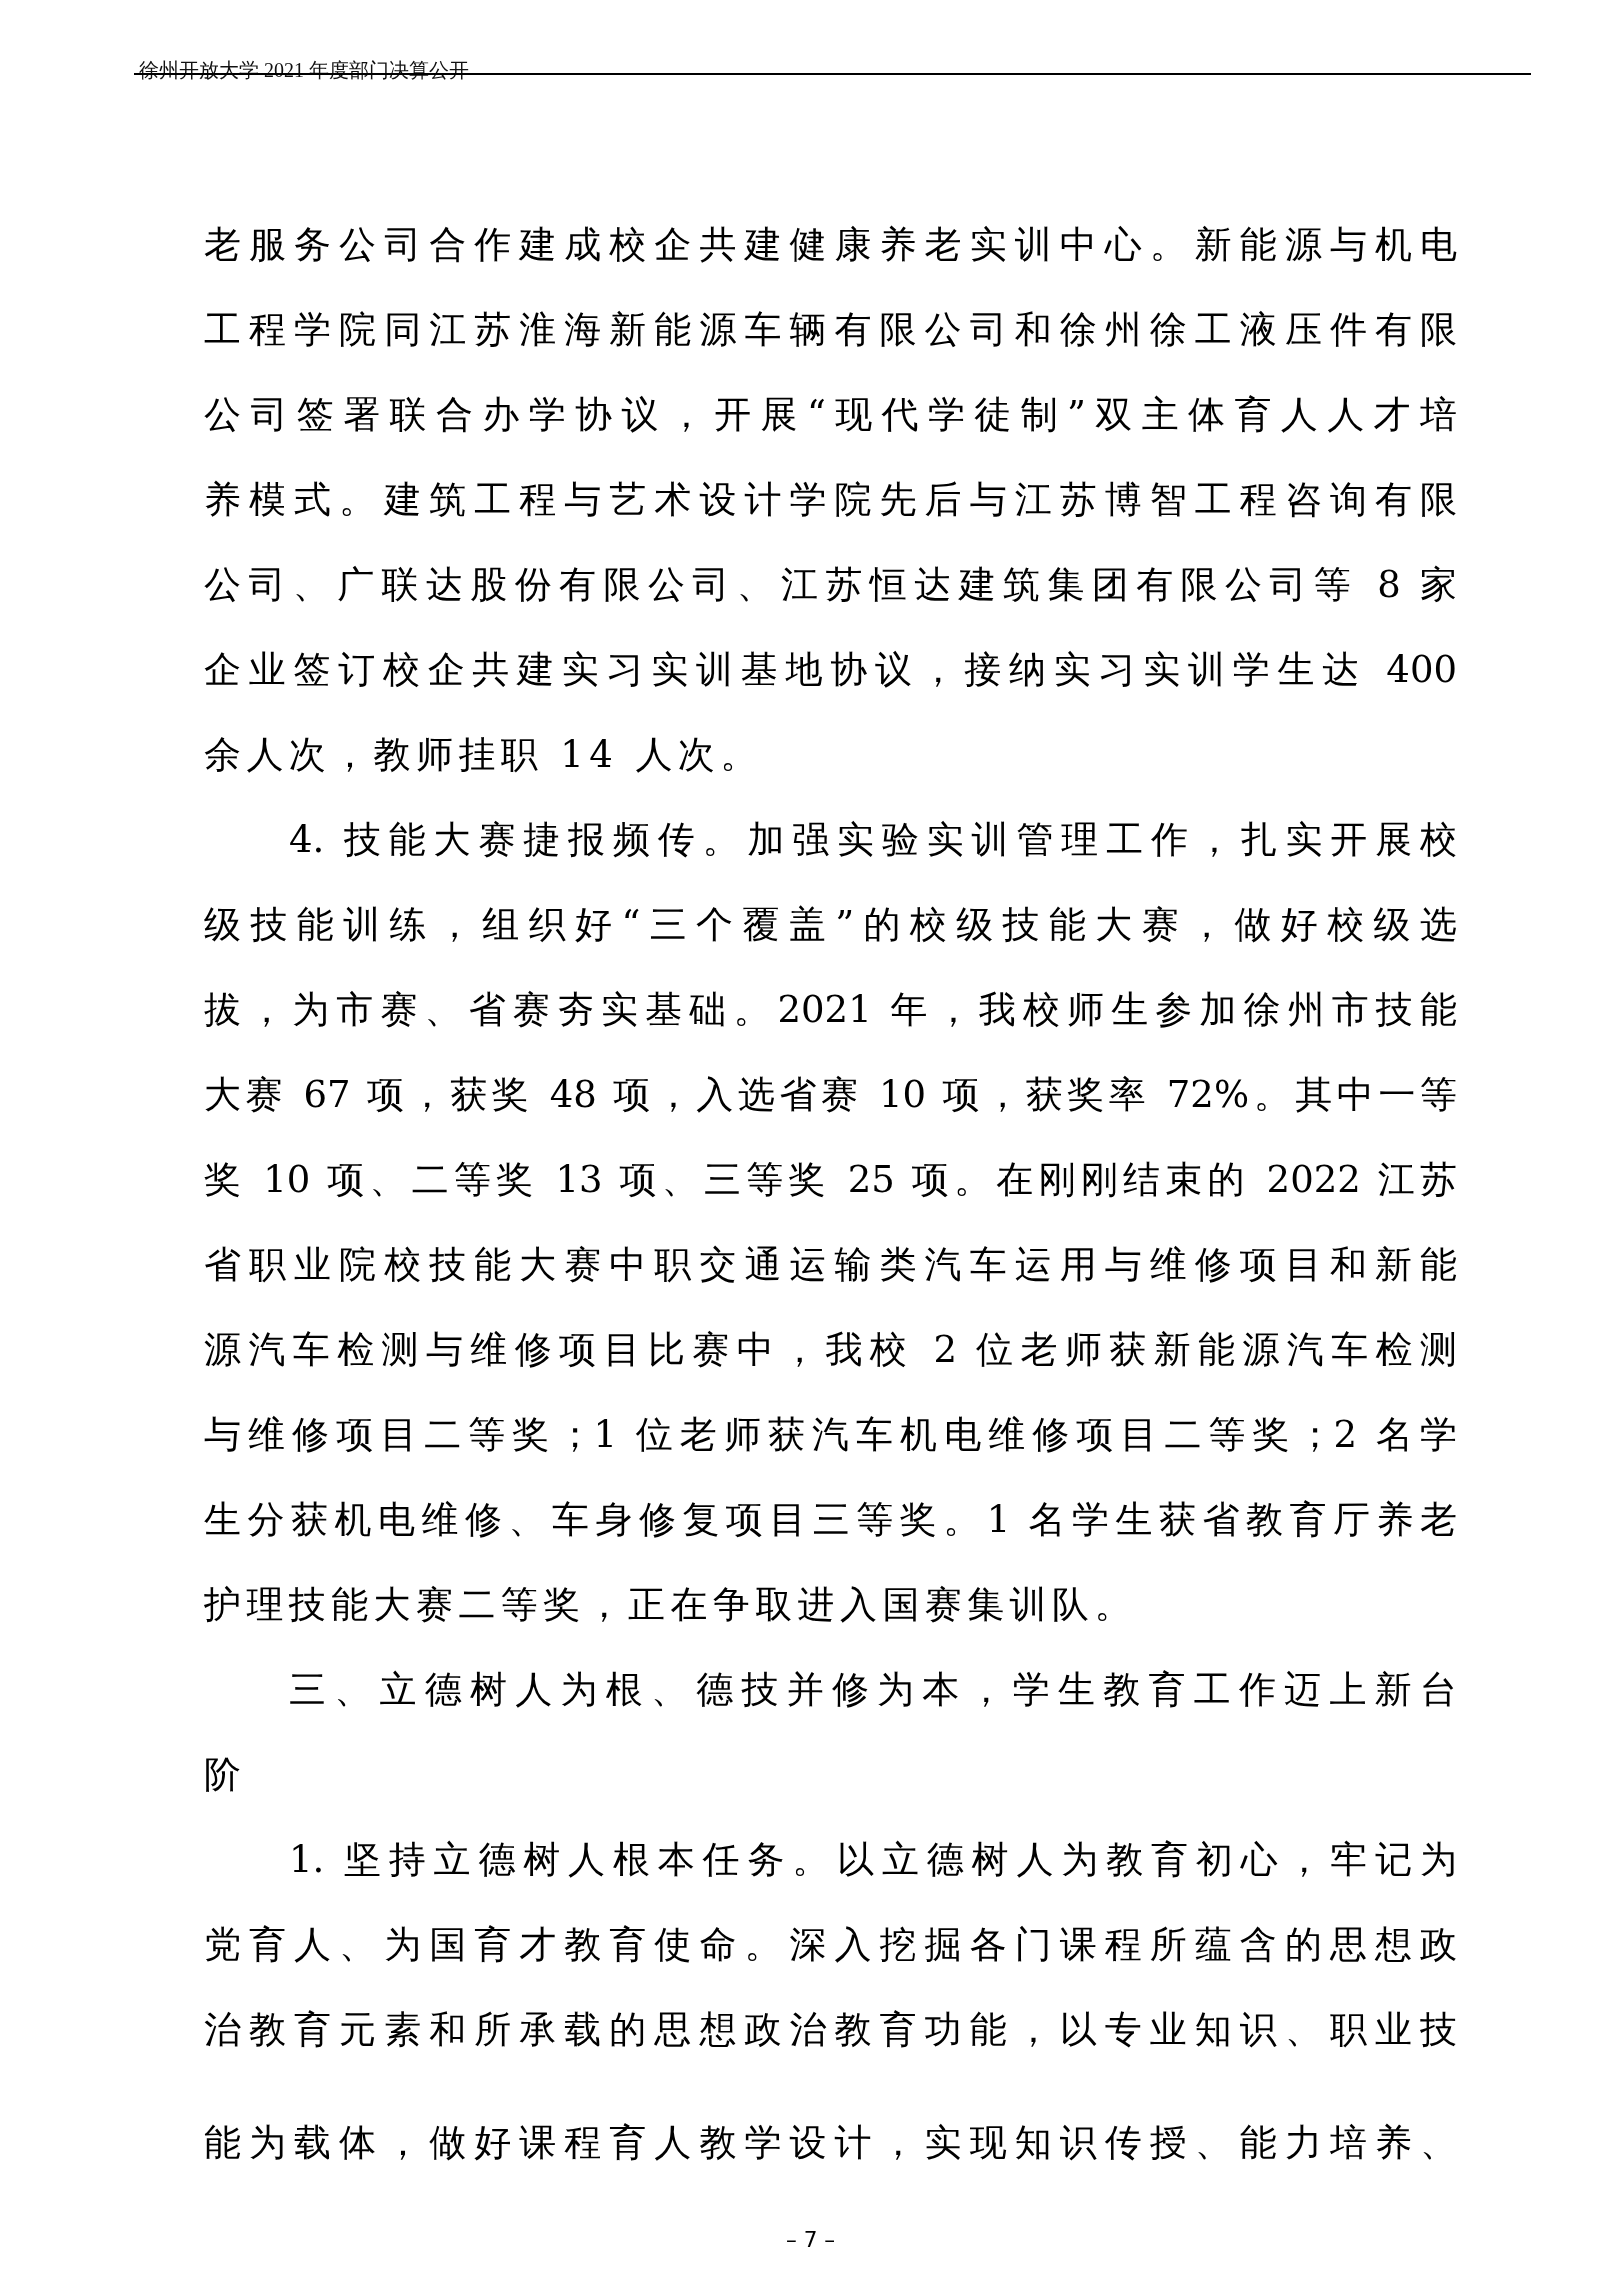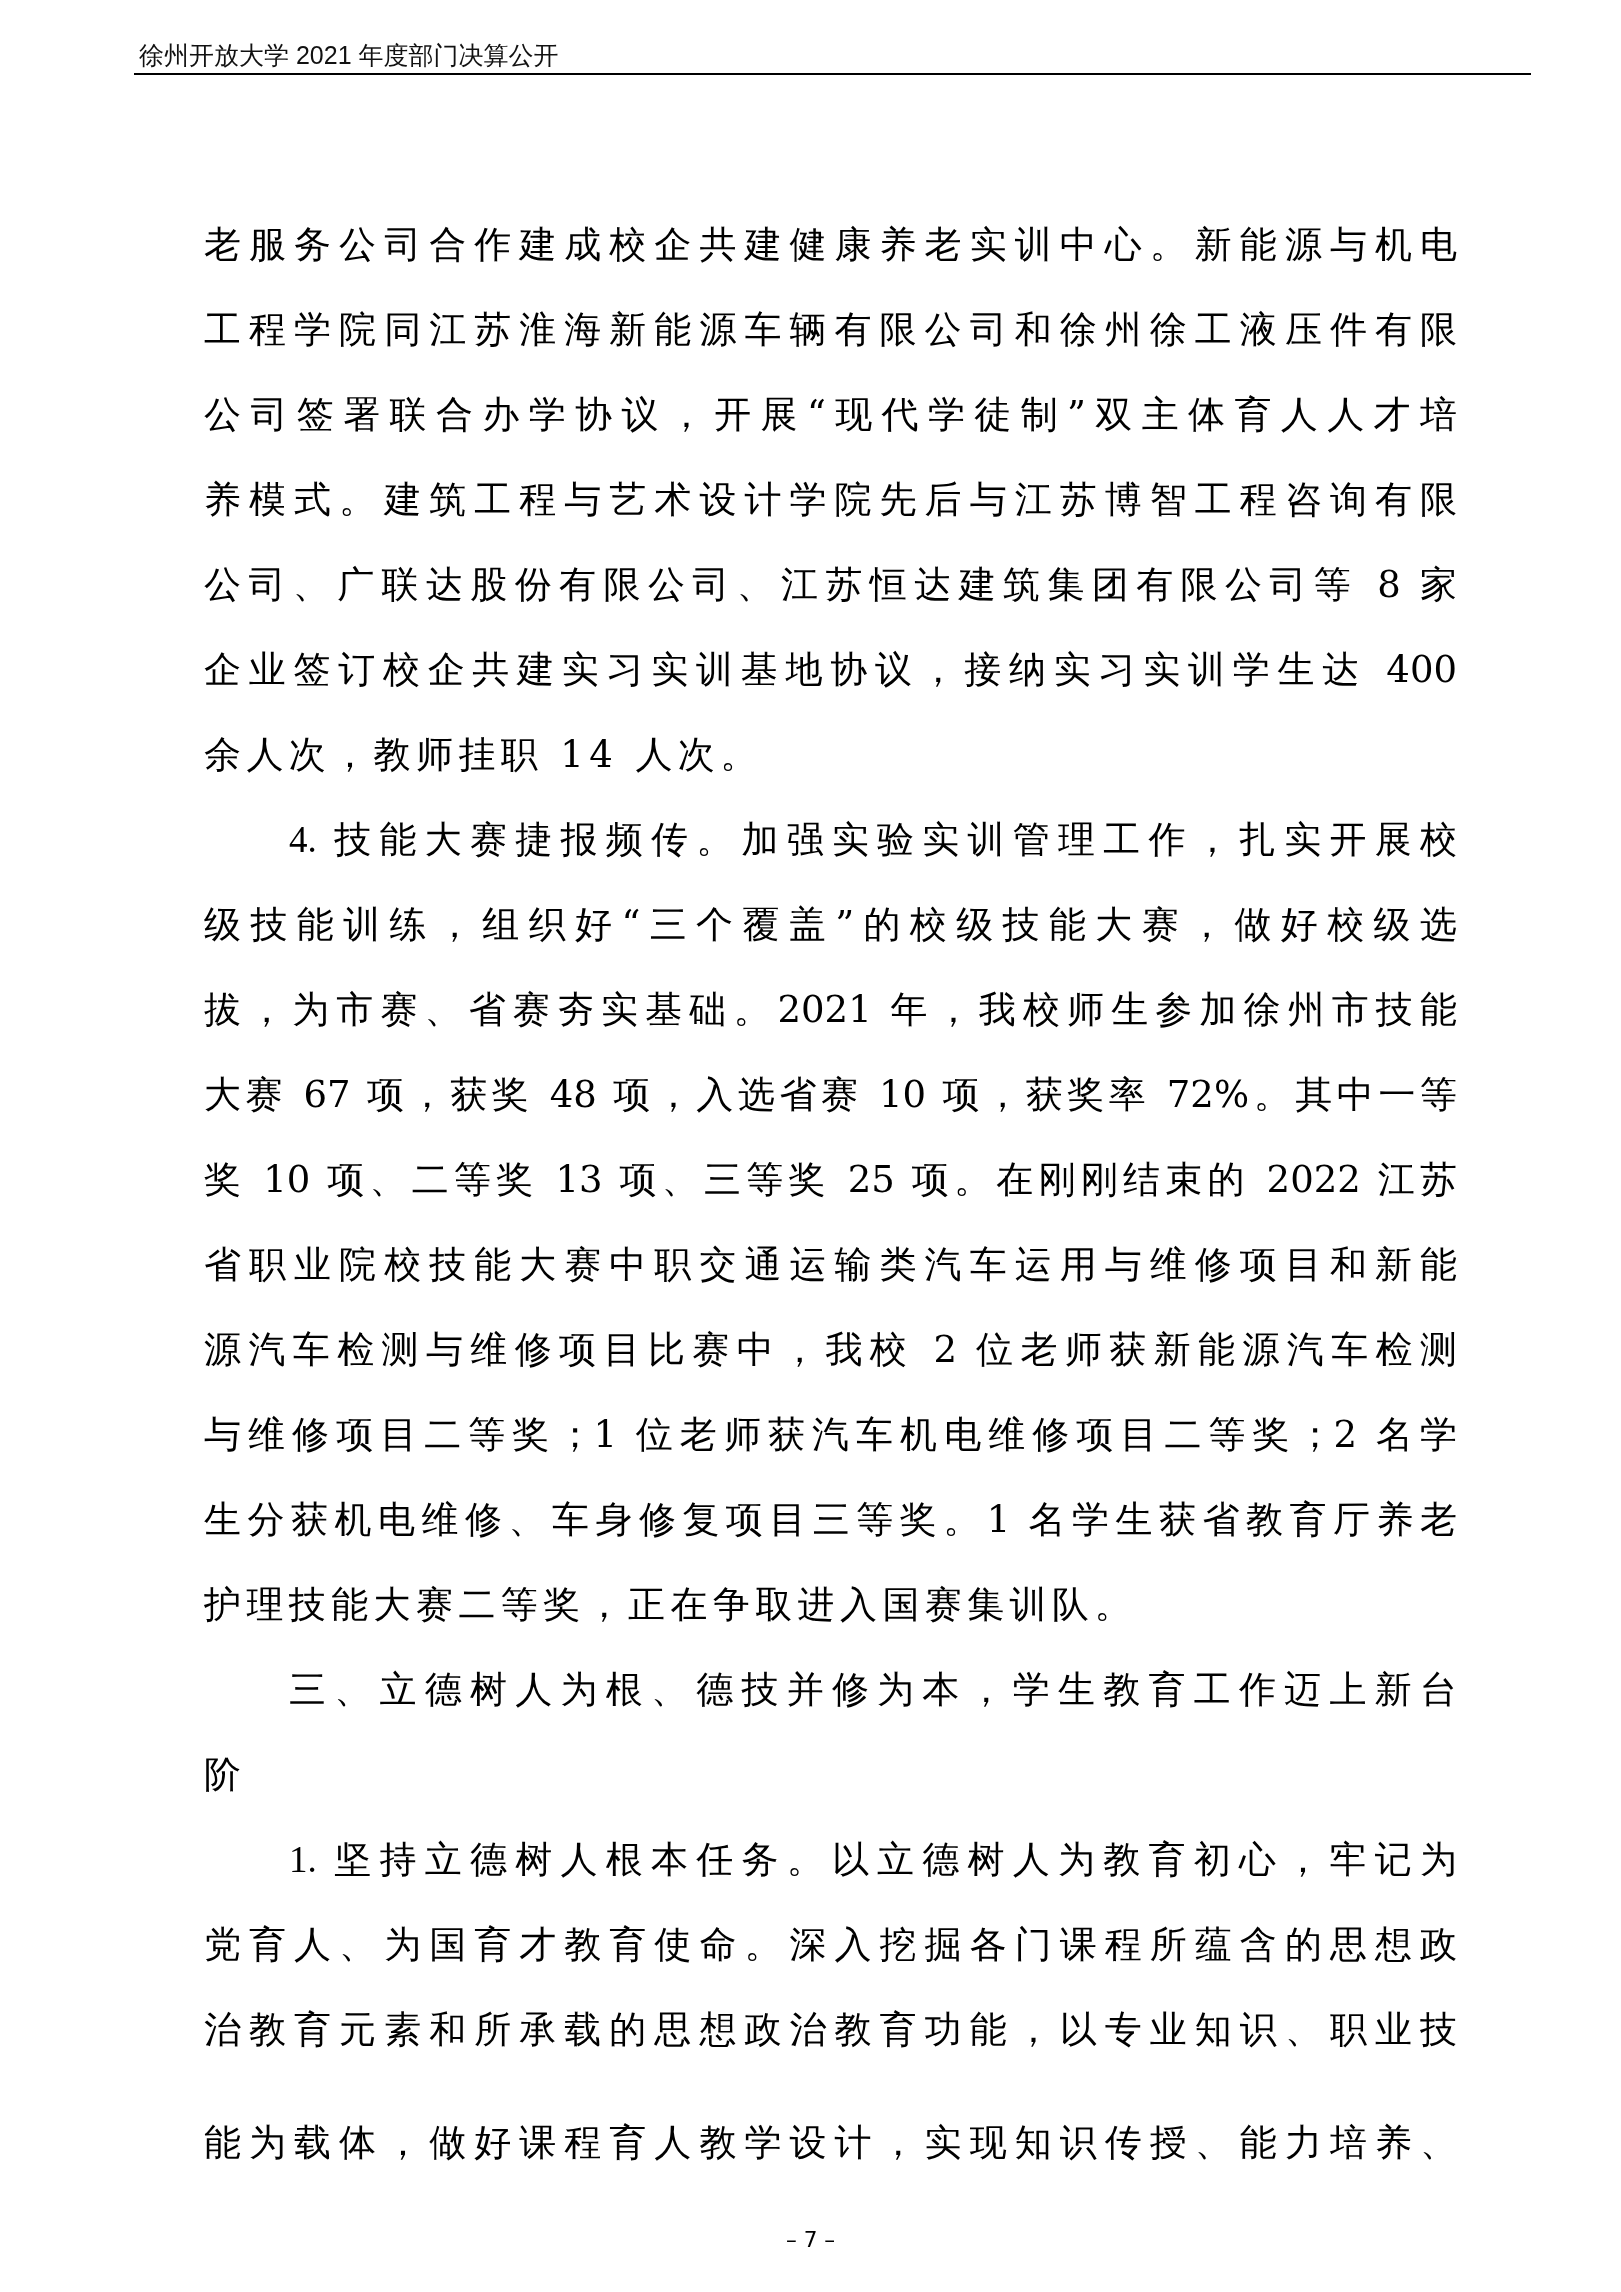"徐州开放大学 2021 年度部门决算公开" .page-header { font-family: Liberation Sans, sans-serif -> Liberation Serif, serif; font-size: 25px -> 20px; top: 41px -> 56px }
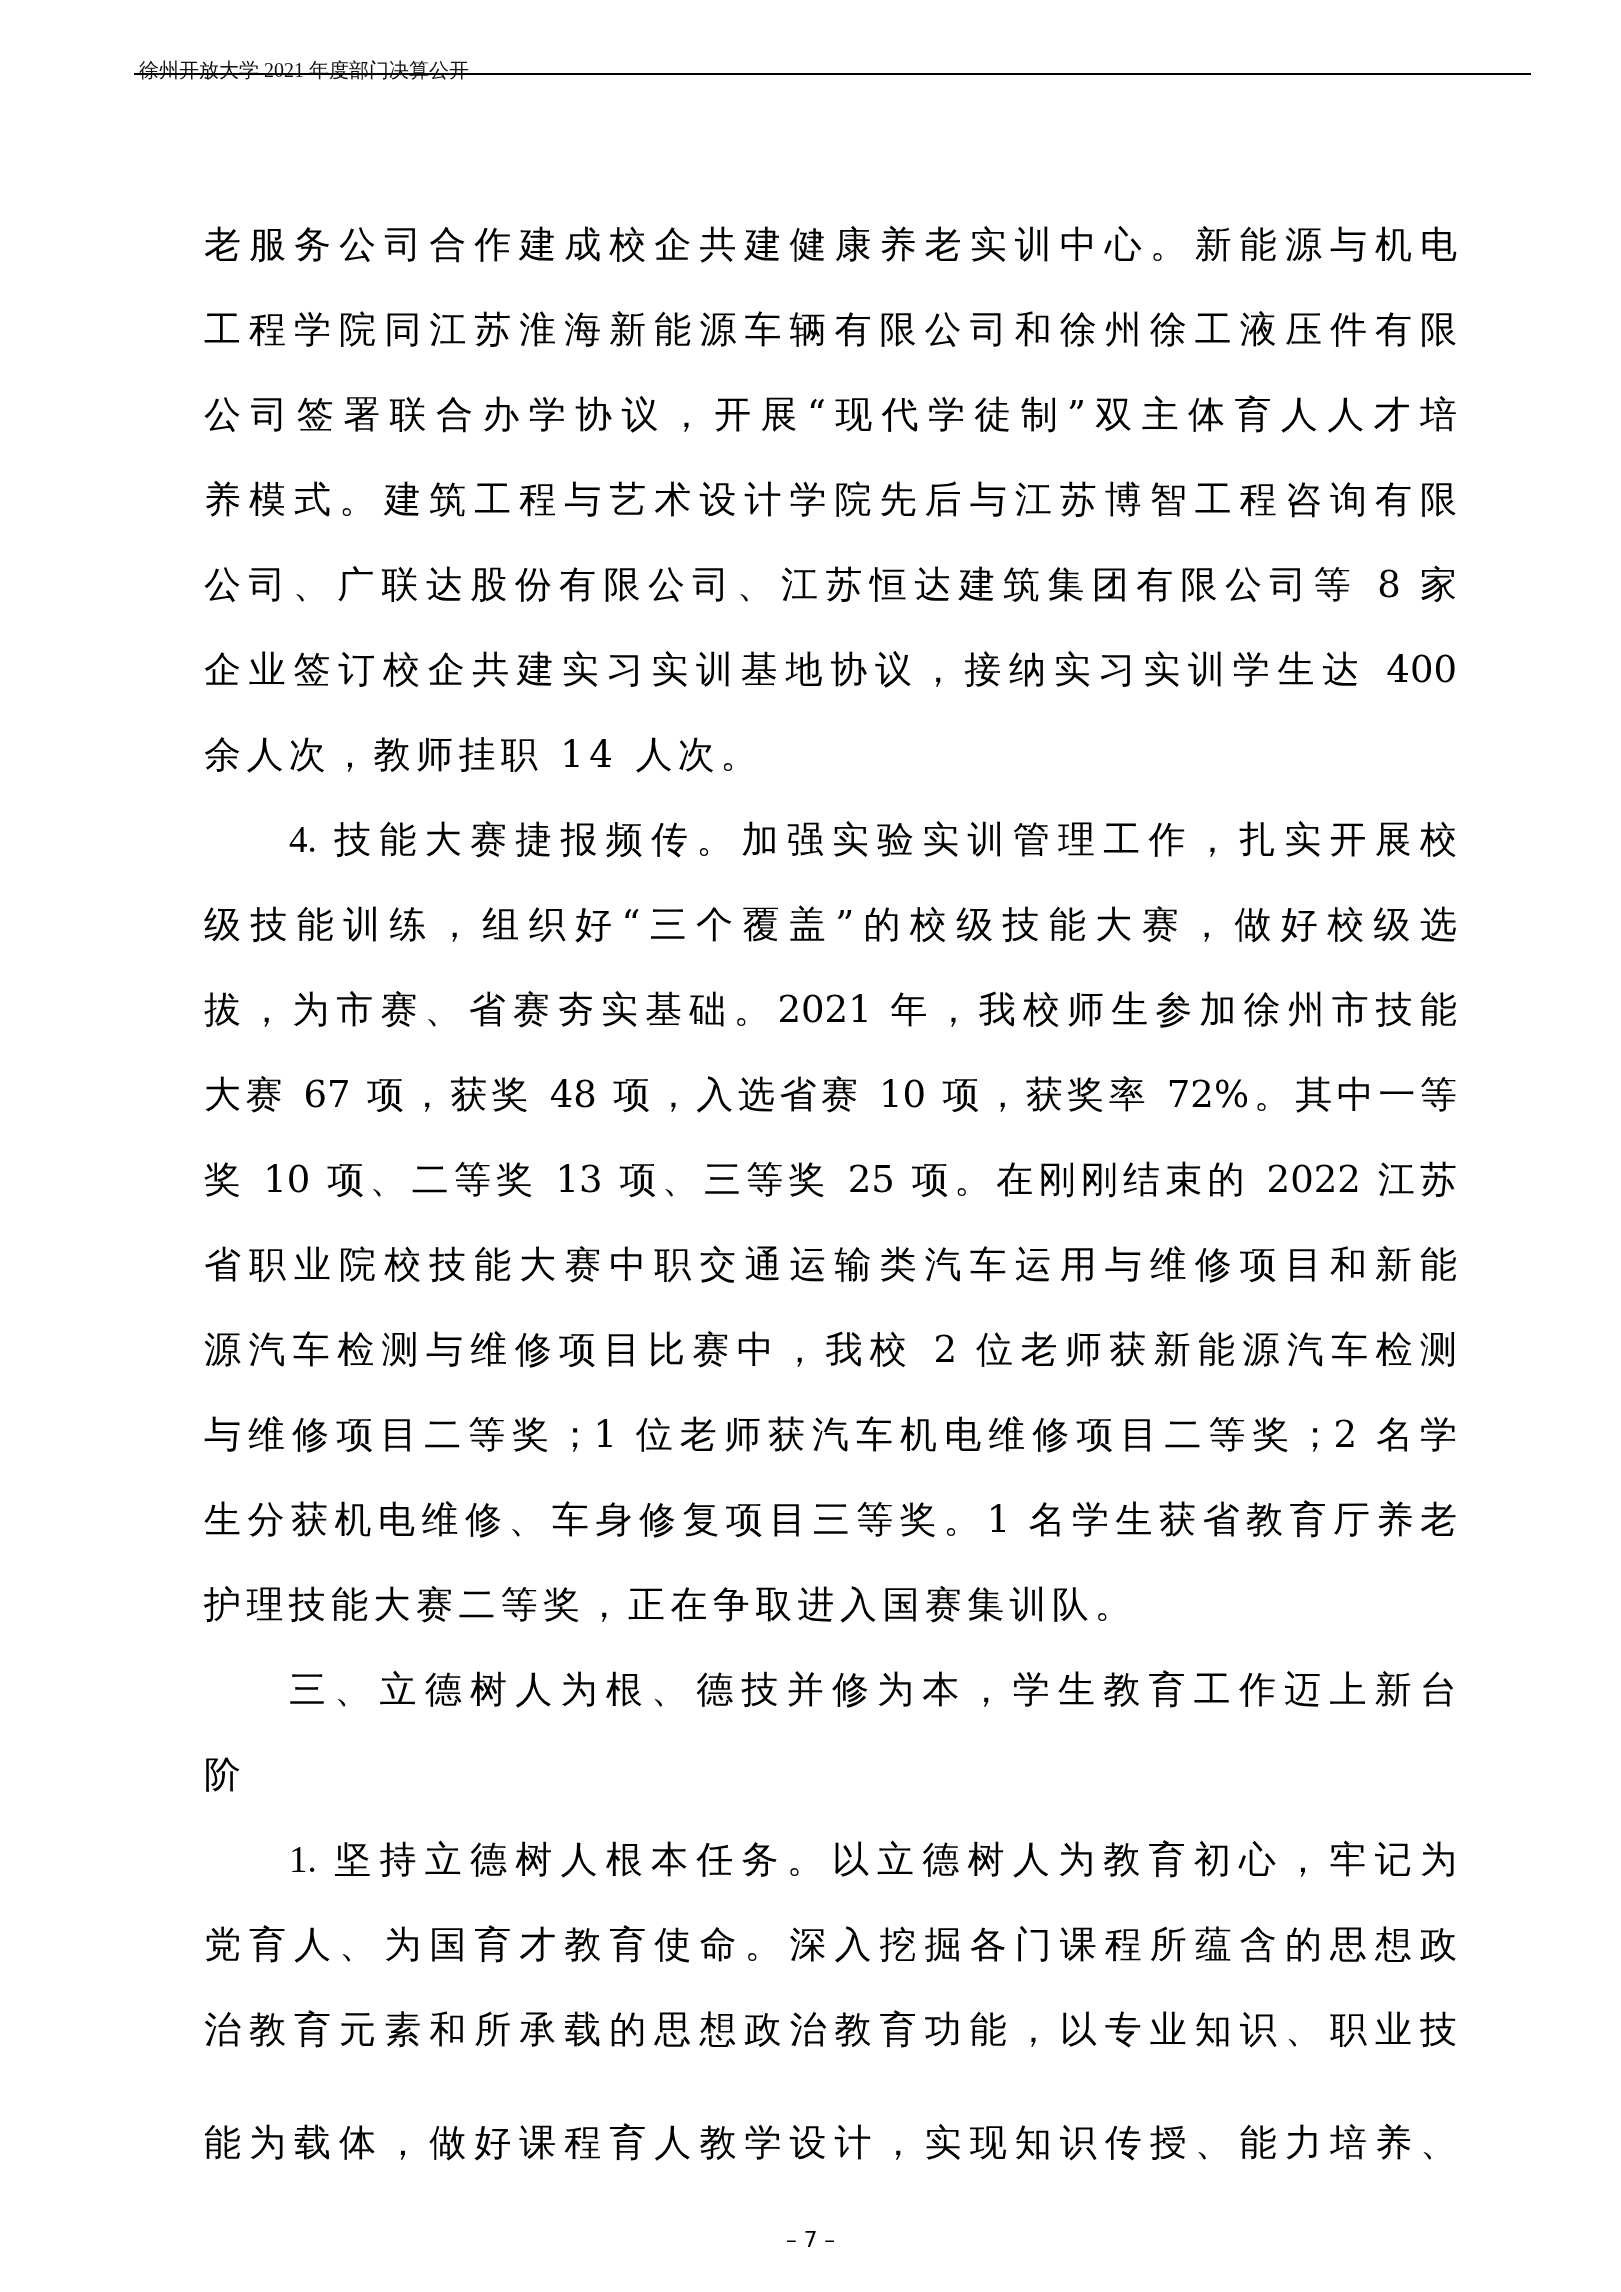"4. 技能大赛捷报频传。加强实验实训管理工作，扎实开展校" .line.indent { font-family: Liberation Serif, serif -> none }
